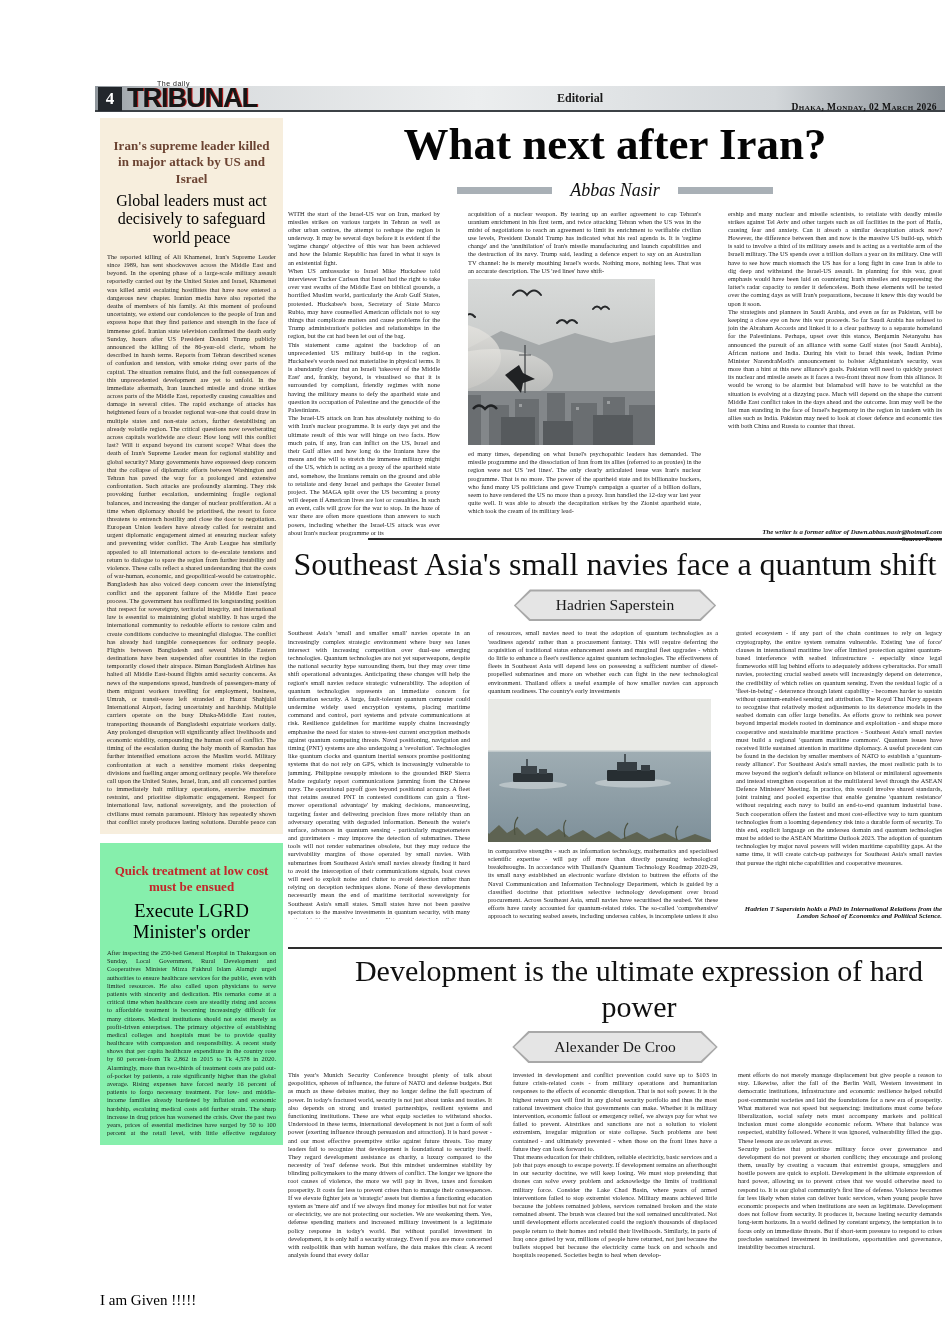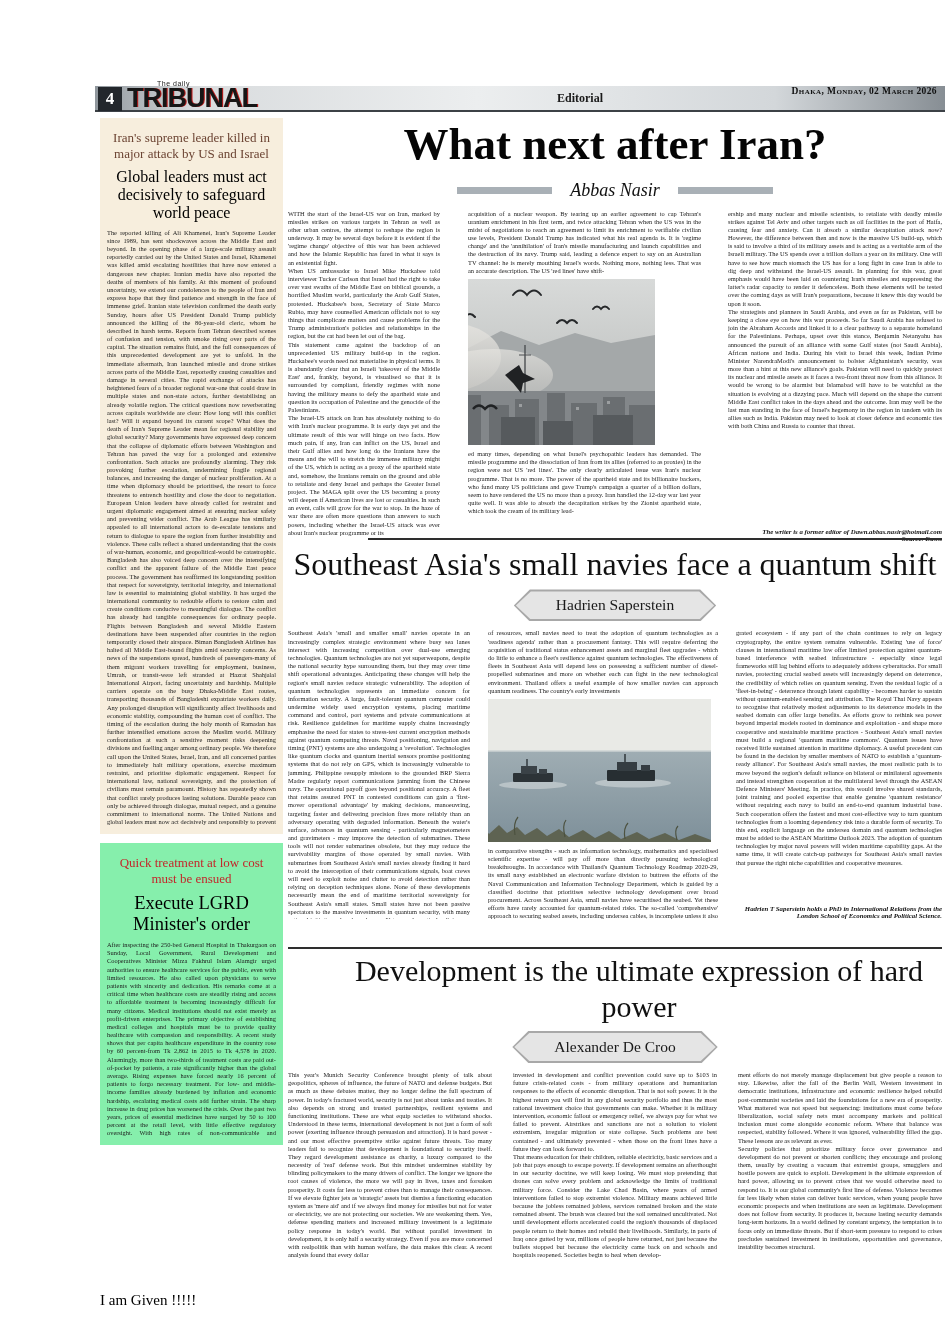"Dhaka, Monday, 02 March 2026" .edition-date { top: 0 -> 16px }
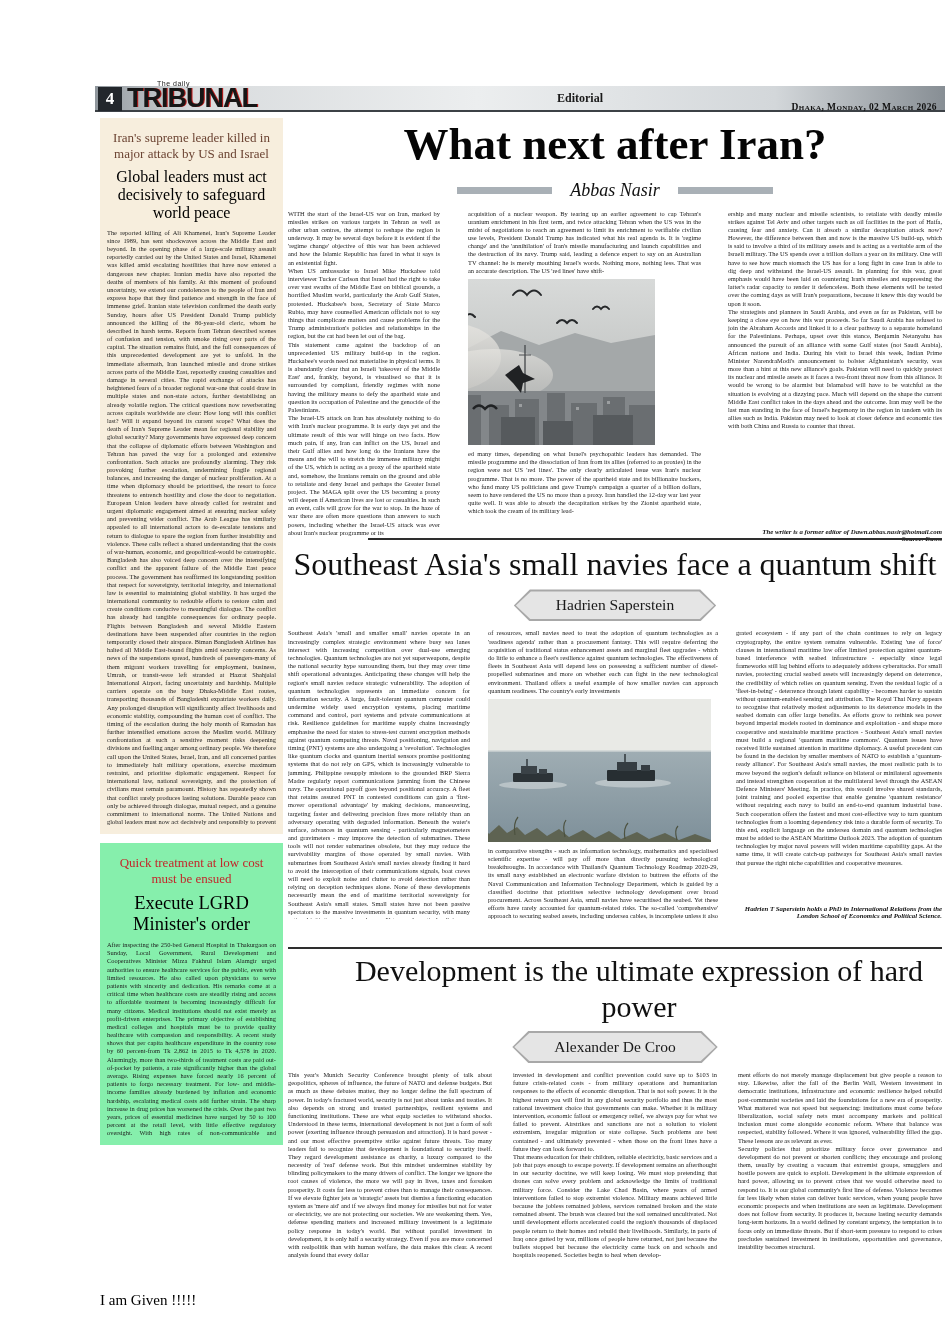"Iran's supreme leader killed in" .kicker { font-weight: normal -> bold; margin-top: none -> 8px }
